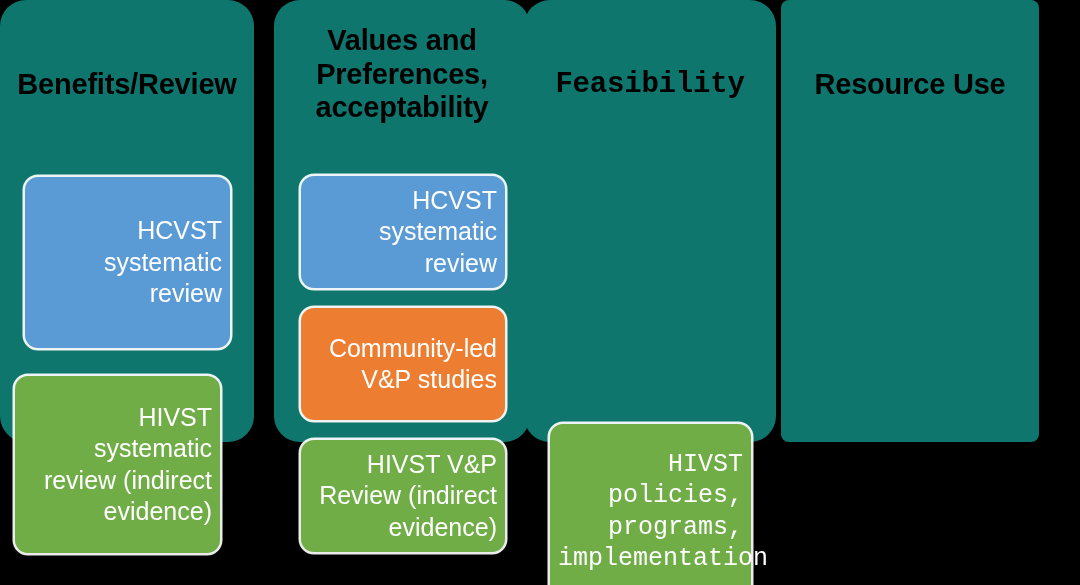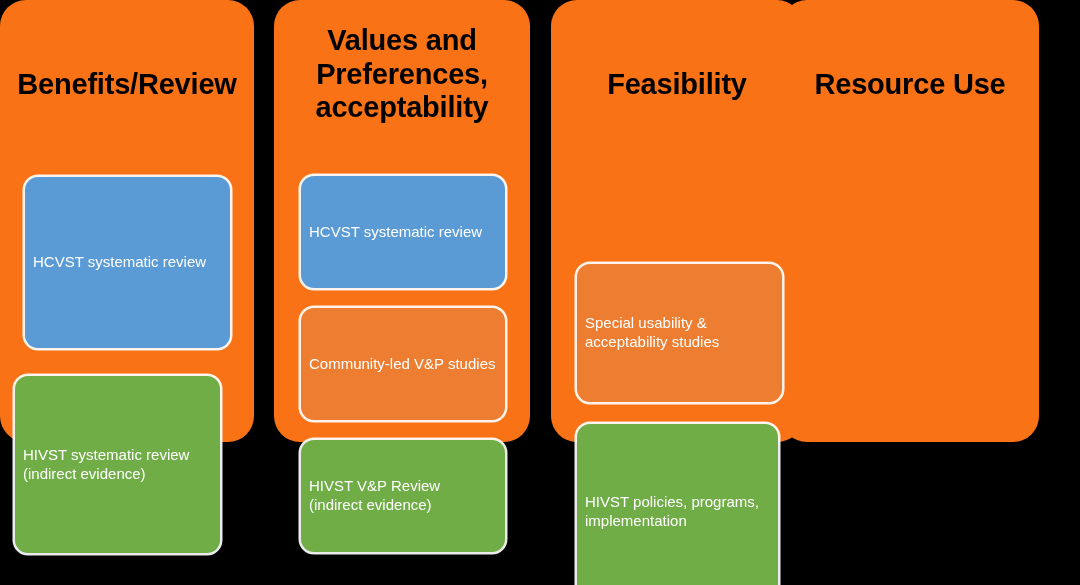"Values and Preferences, acceptability" .column { background: #f97316 -> #0f766e }
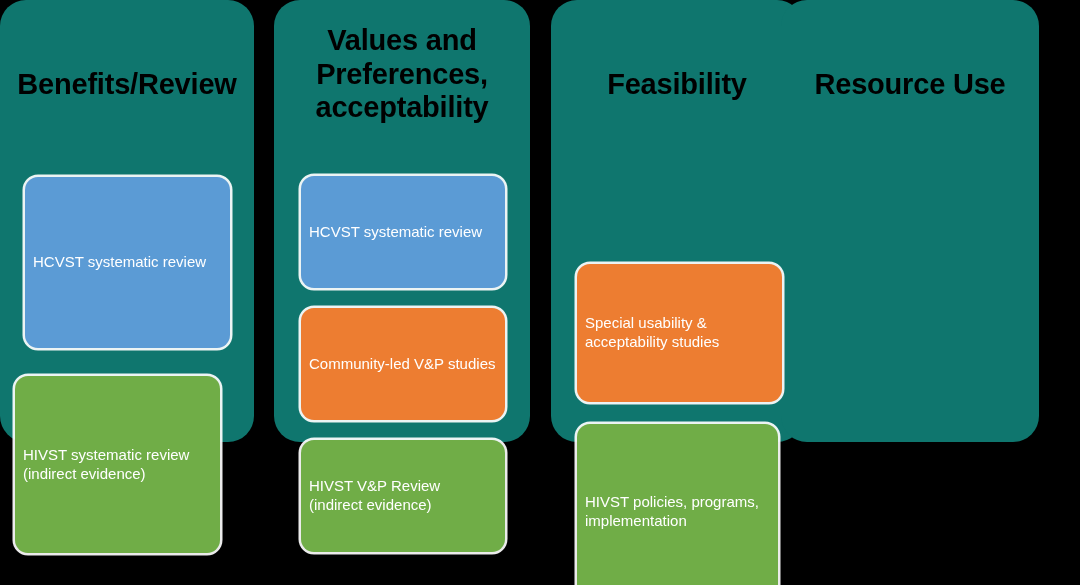"Feasibility" #col-2 { font-family: none -> Liberation Mono, monospace; left: 551px -> 524px }
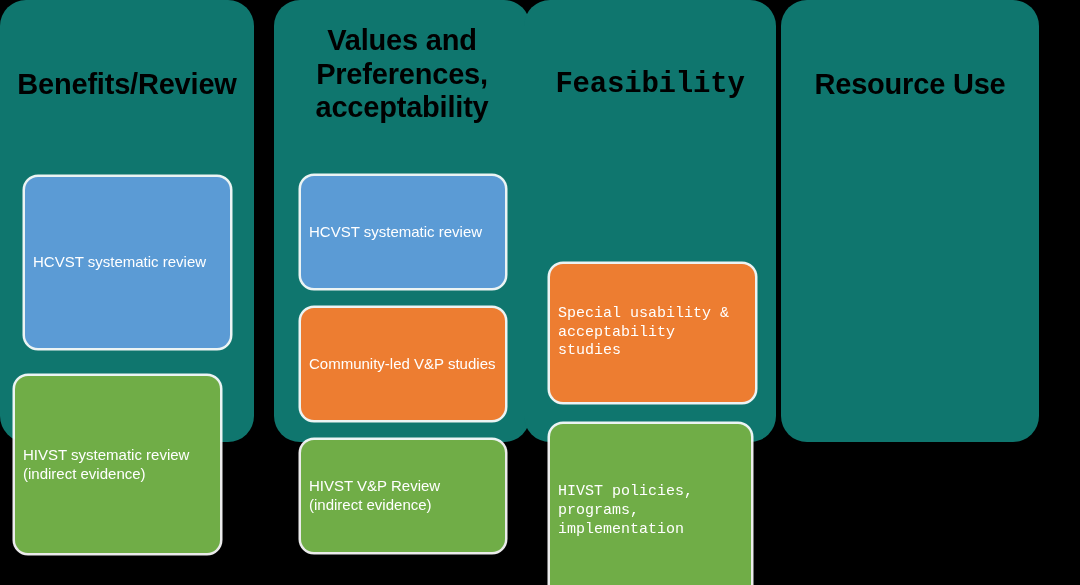"Resource Use" #col-3 { border-radius: none -> 8px }
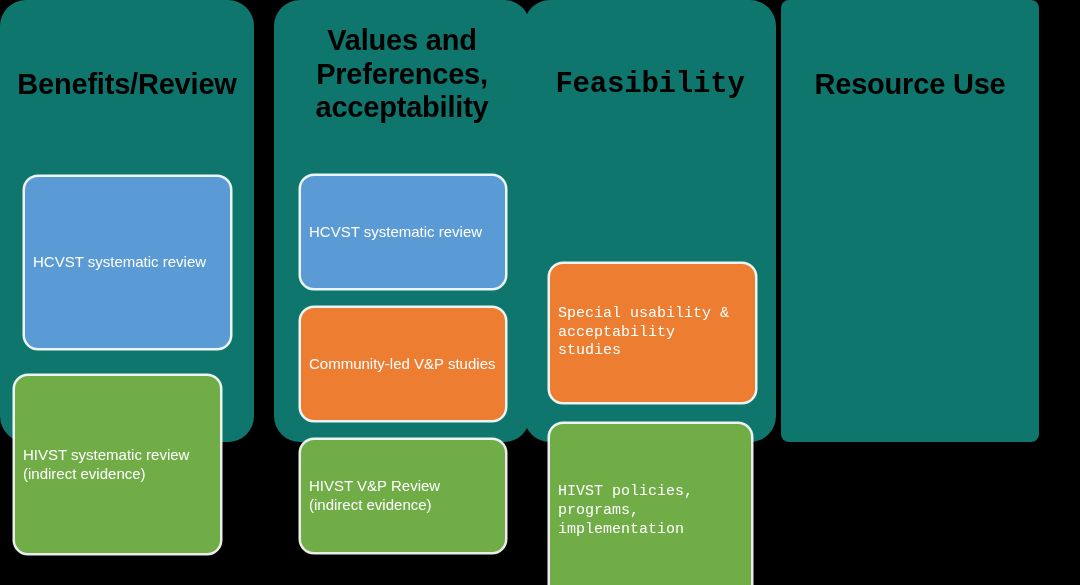"HCVST systematic review" .node { font-size: 15px -> 25px; text-align: left -> right }
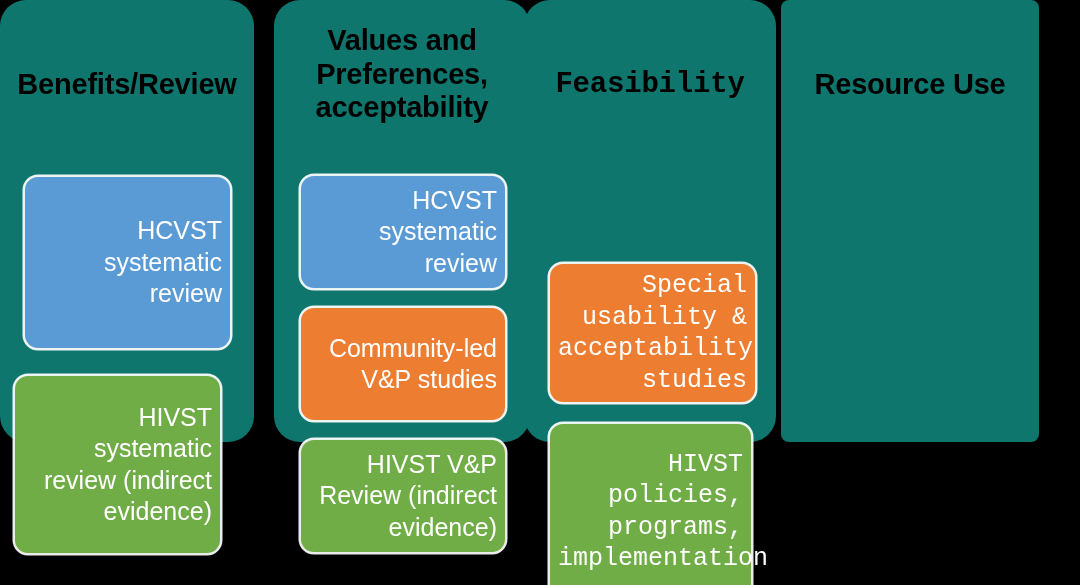"Special usability & acceptability" div.node { html: <div> <span>Special usability &amp; acceptability studies</span> </div> -> none }
